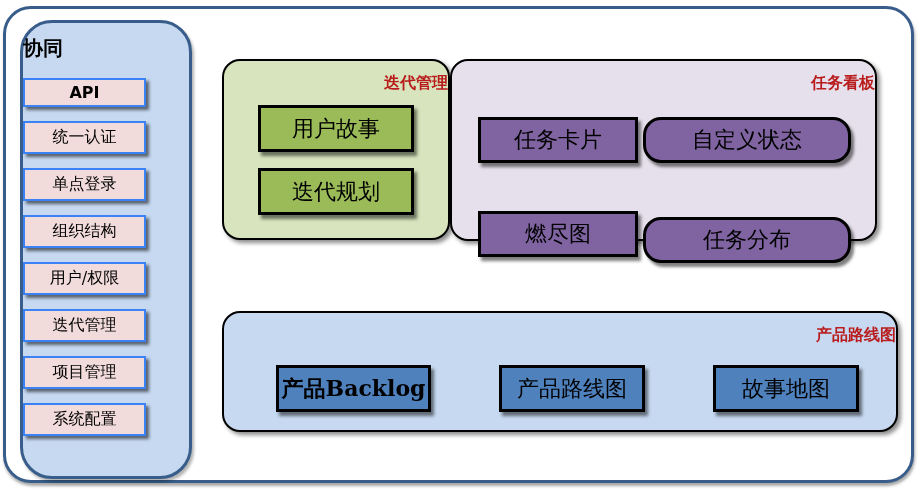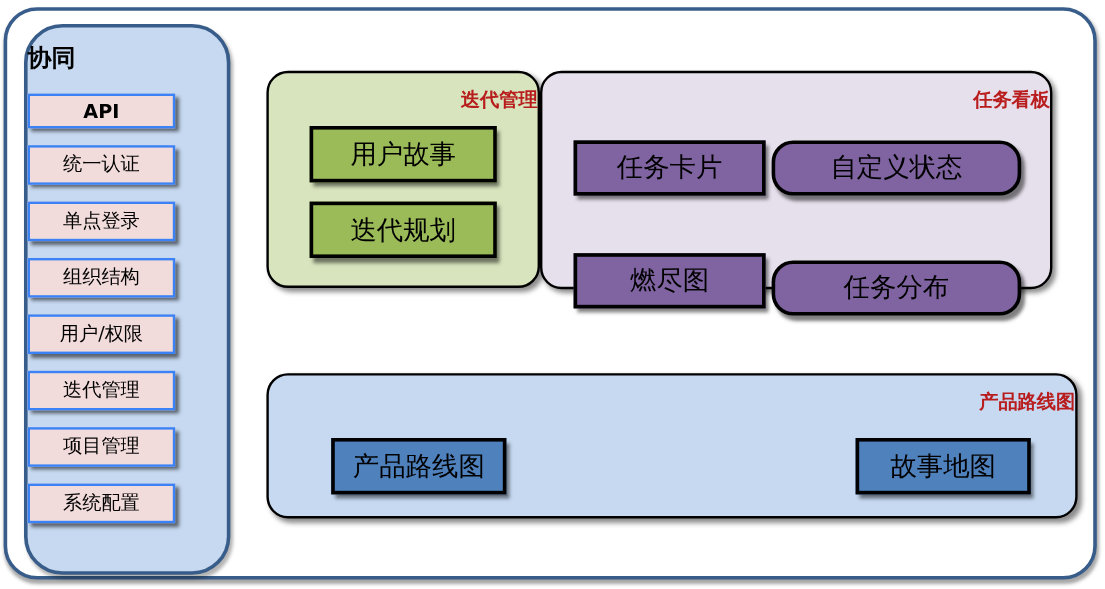"产品Backlog" div.card { html: none -> <div>产品Backlog</div> }
